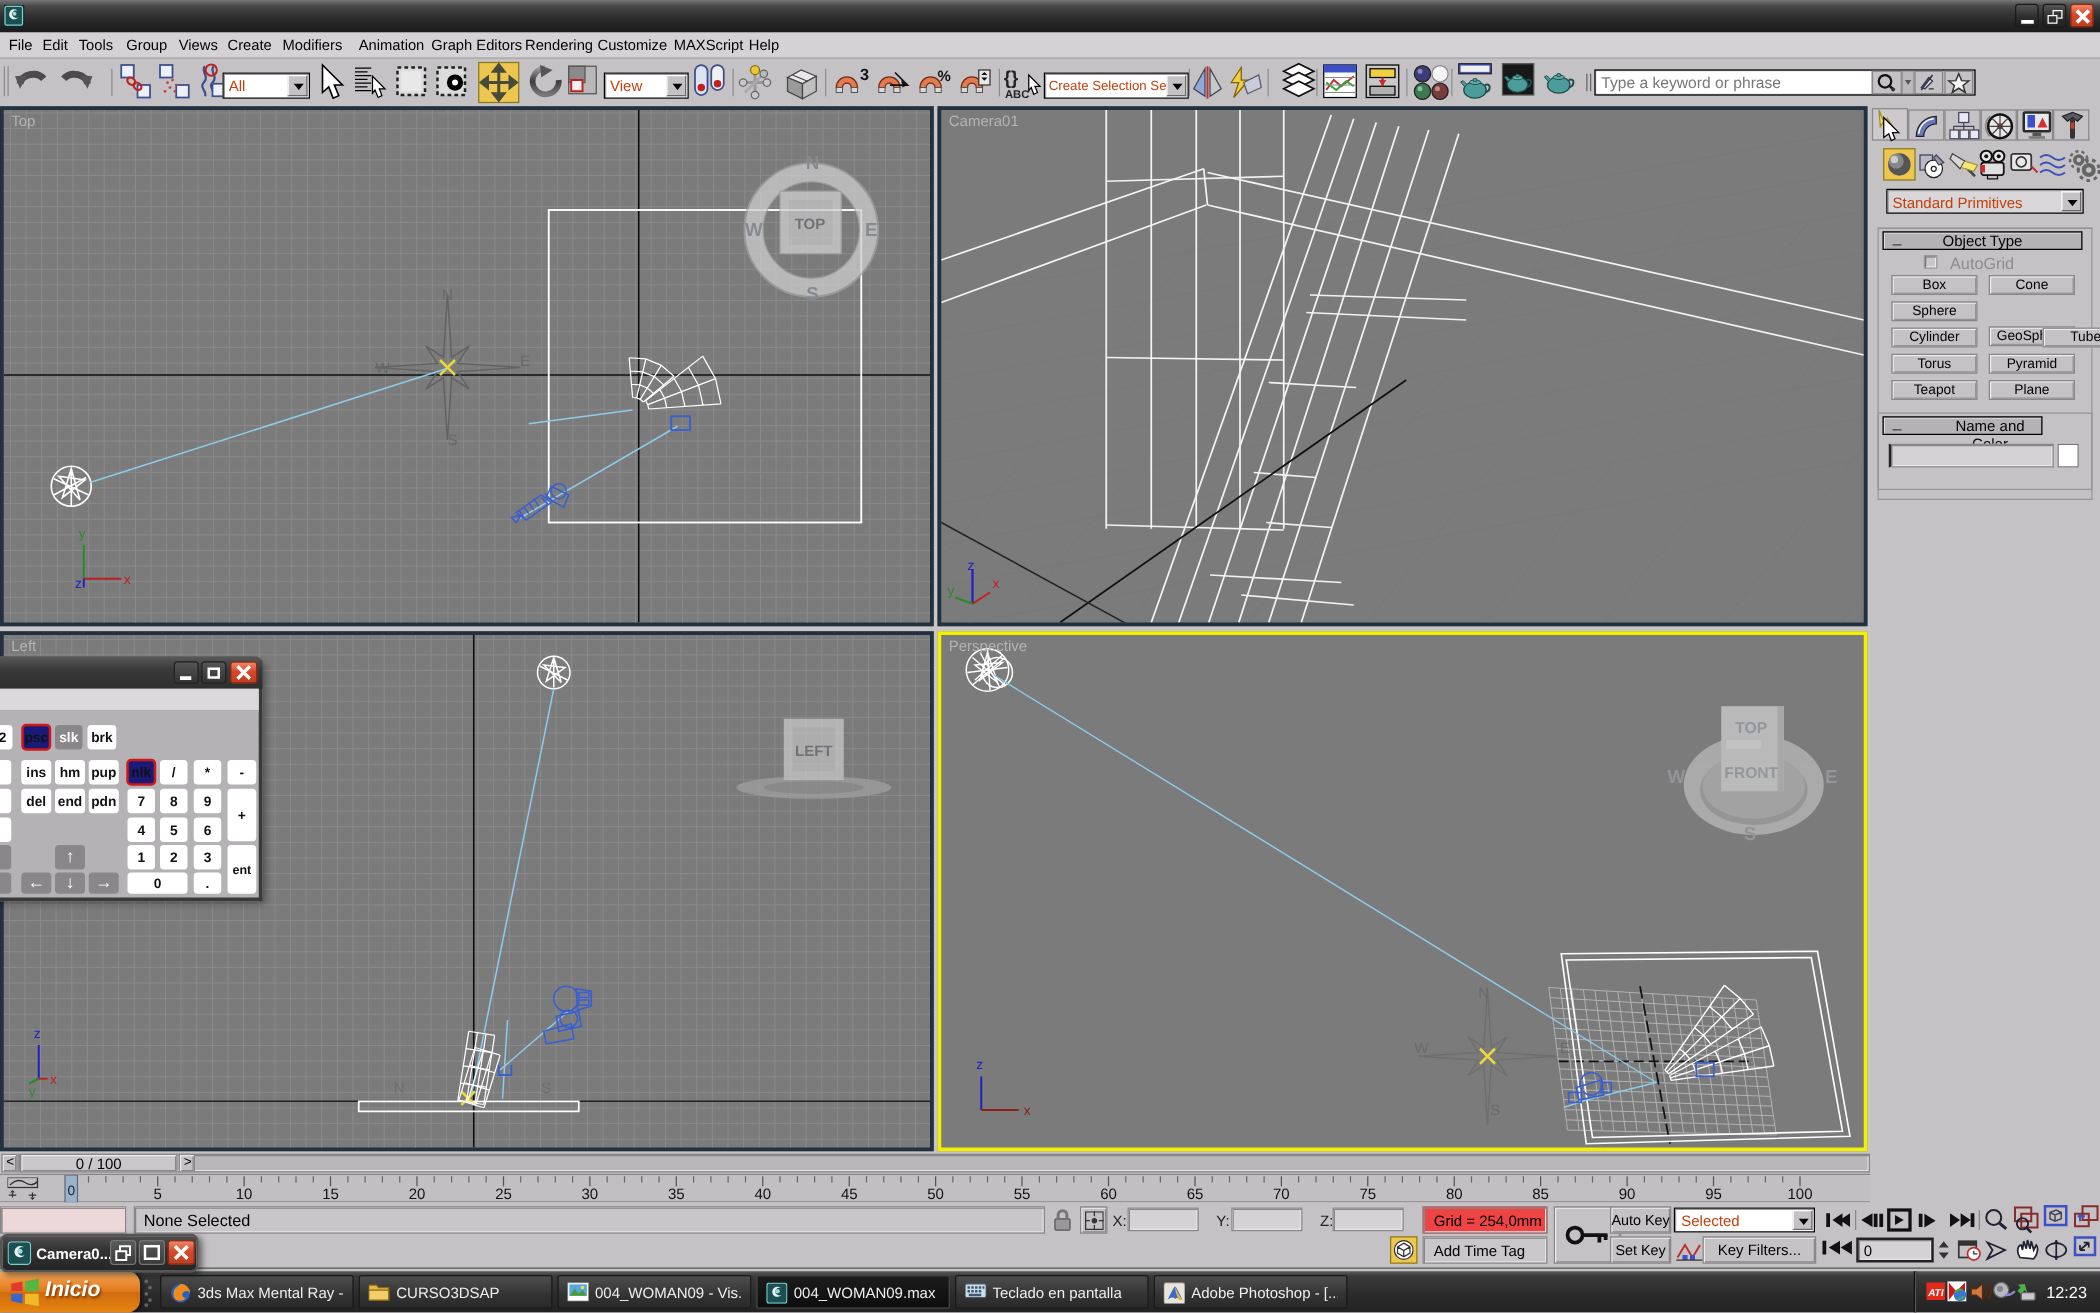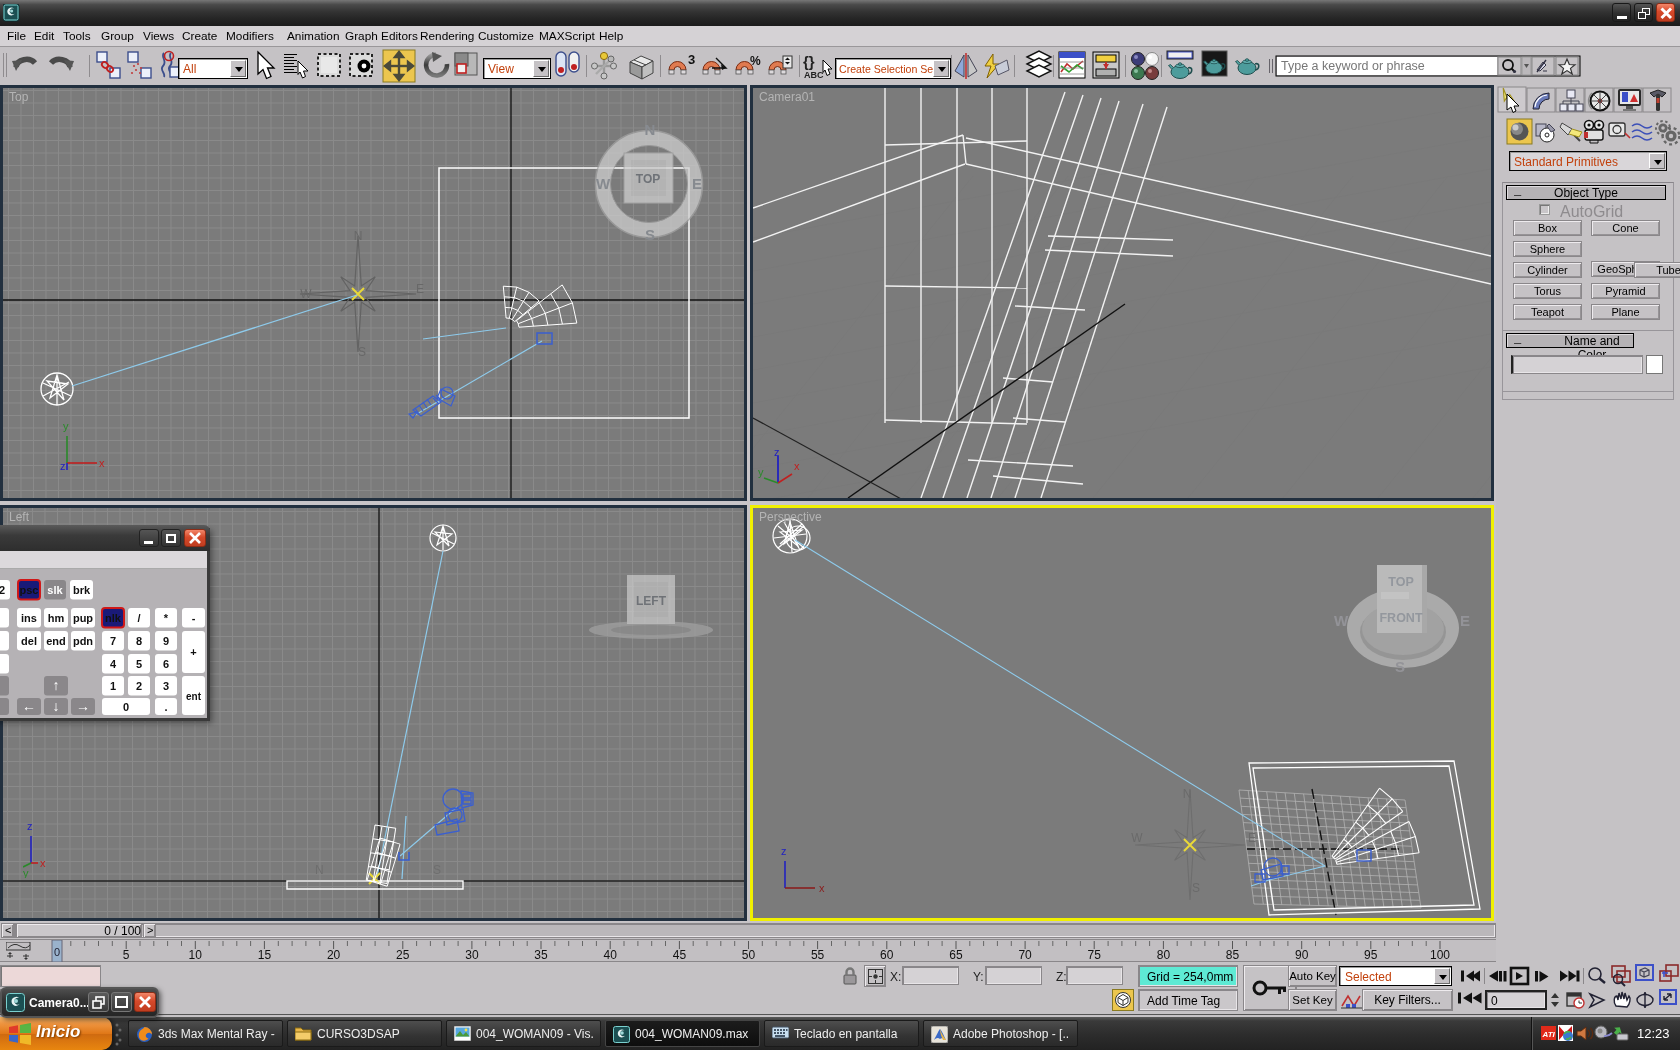"AutoGrid" div.abs { font-size: 16px -> 13px }
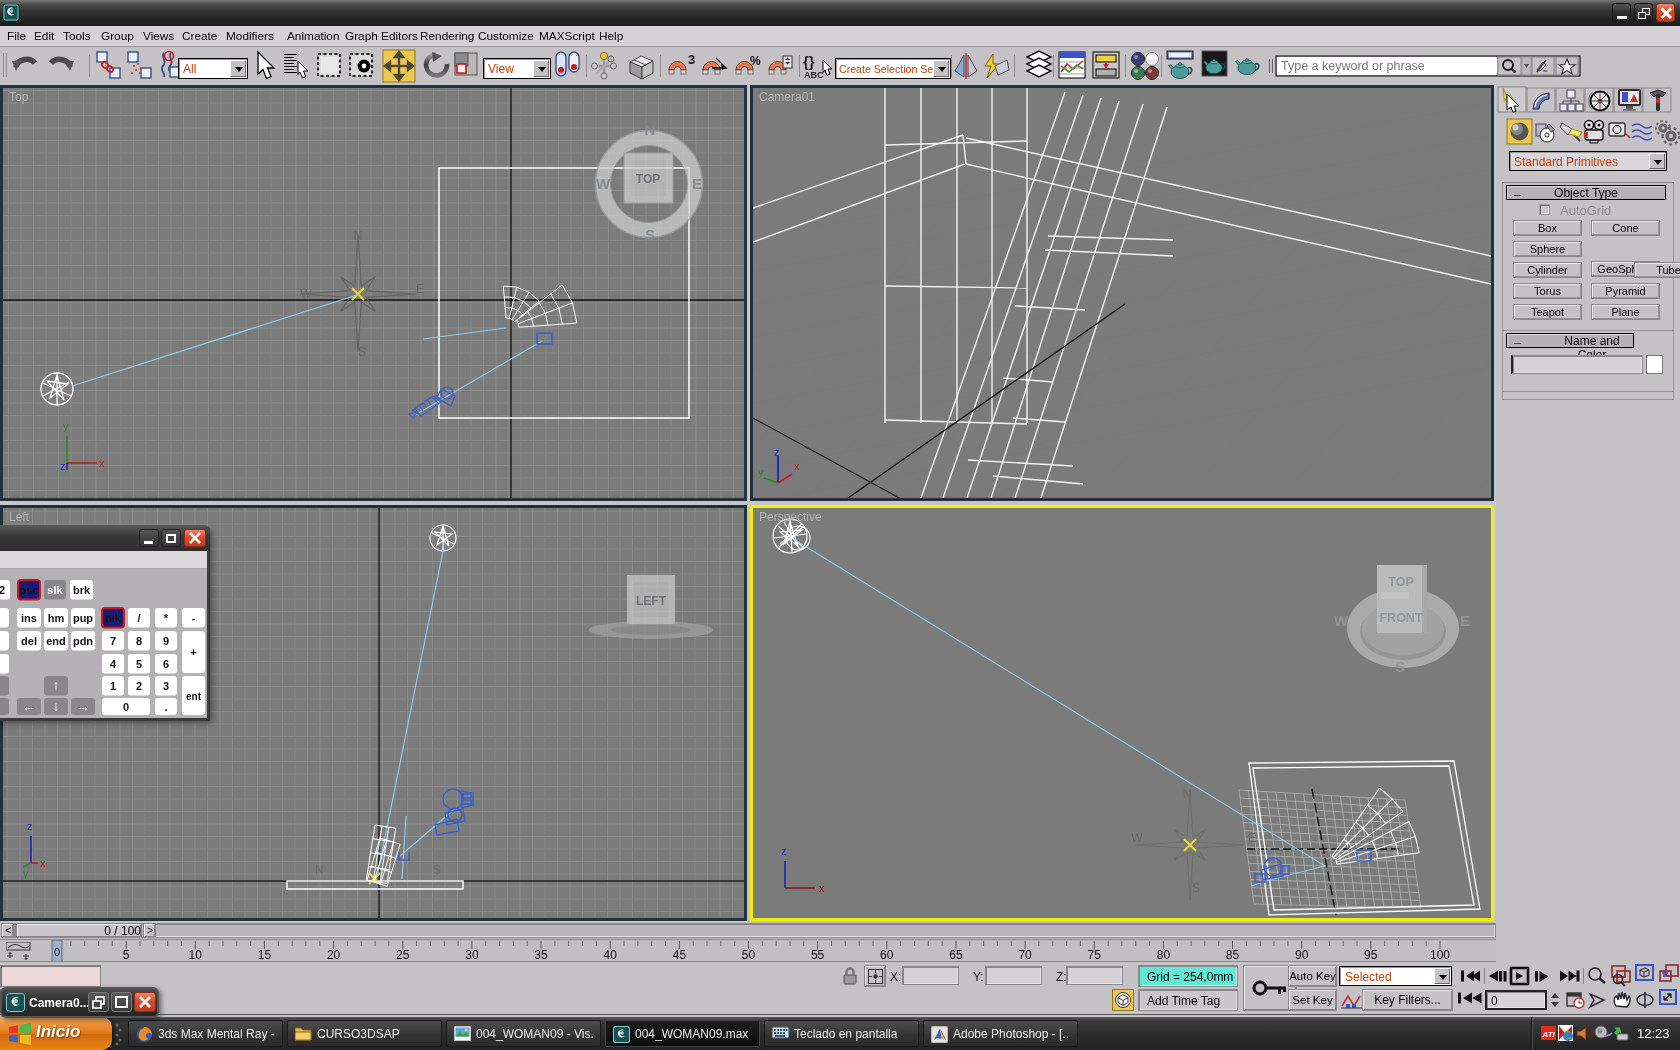"0 / 100" div.raised { text-align: right -> center }
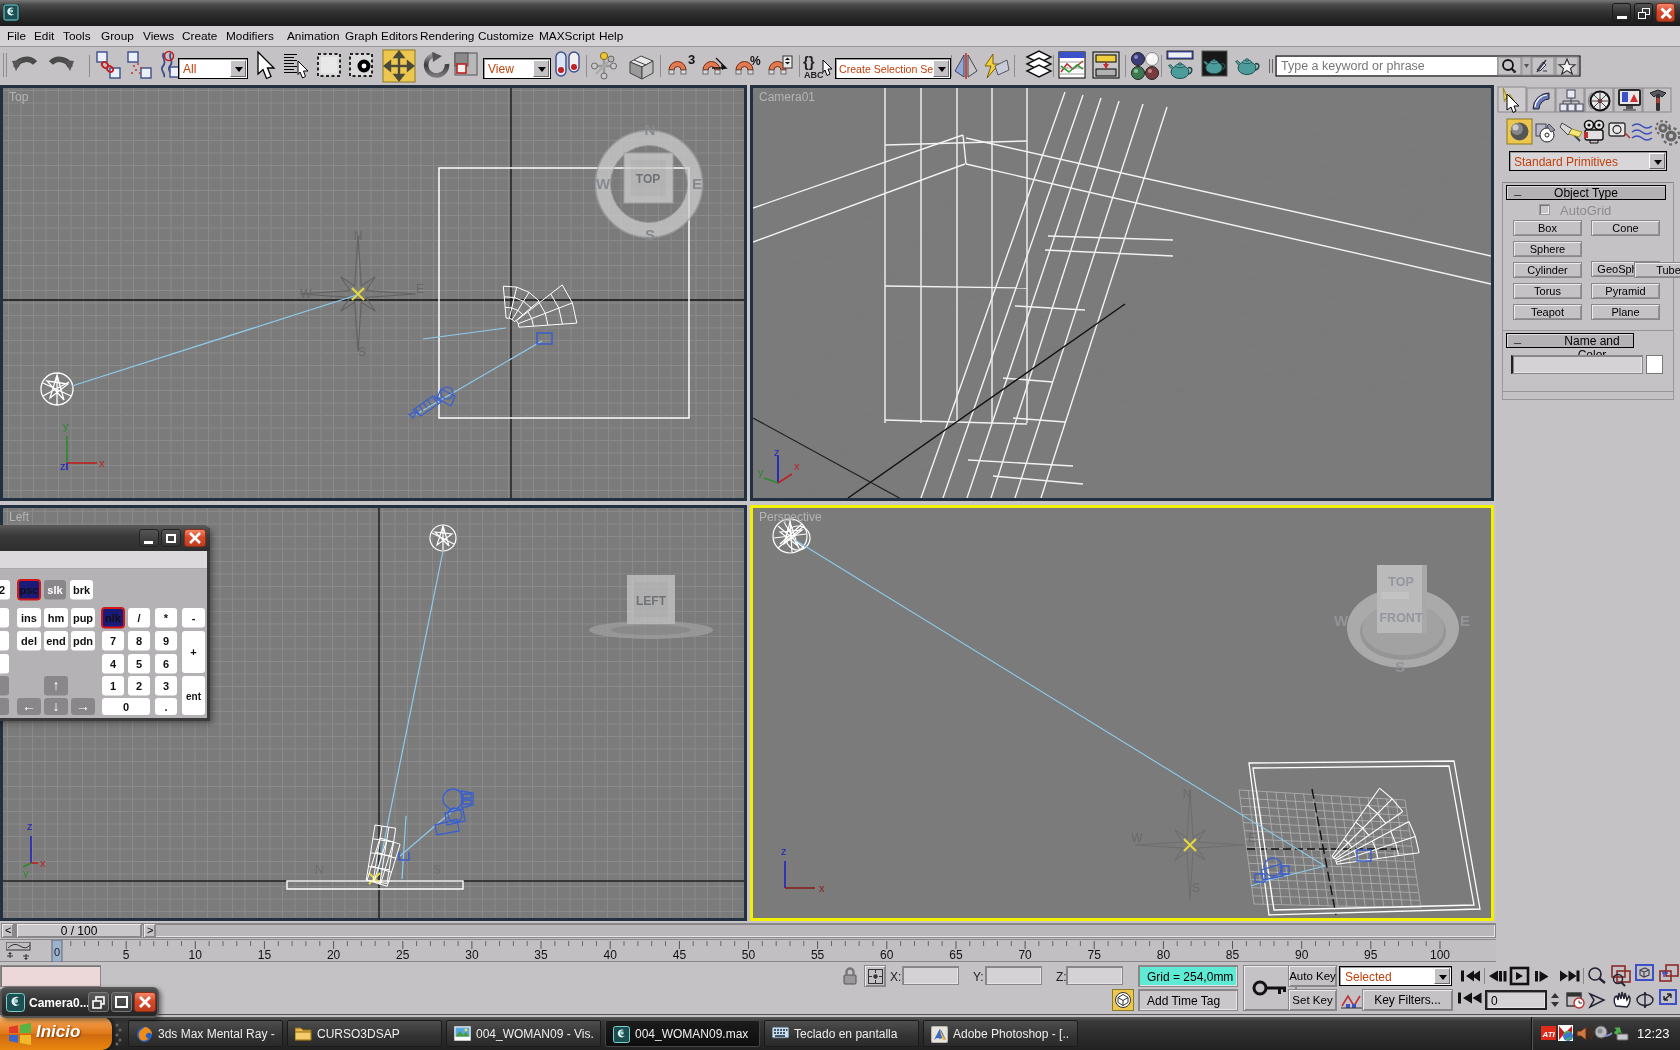"None Selected" div.sunk { html: none -> <div> <span>None Selected</span> </div> }
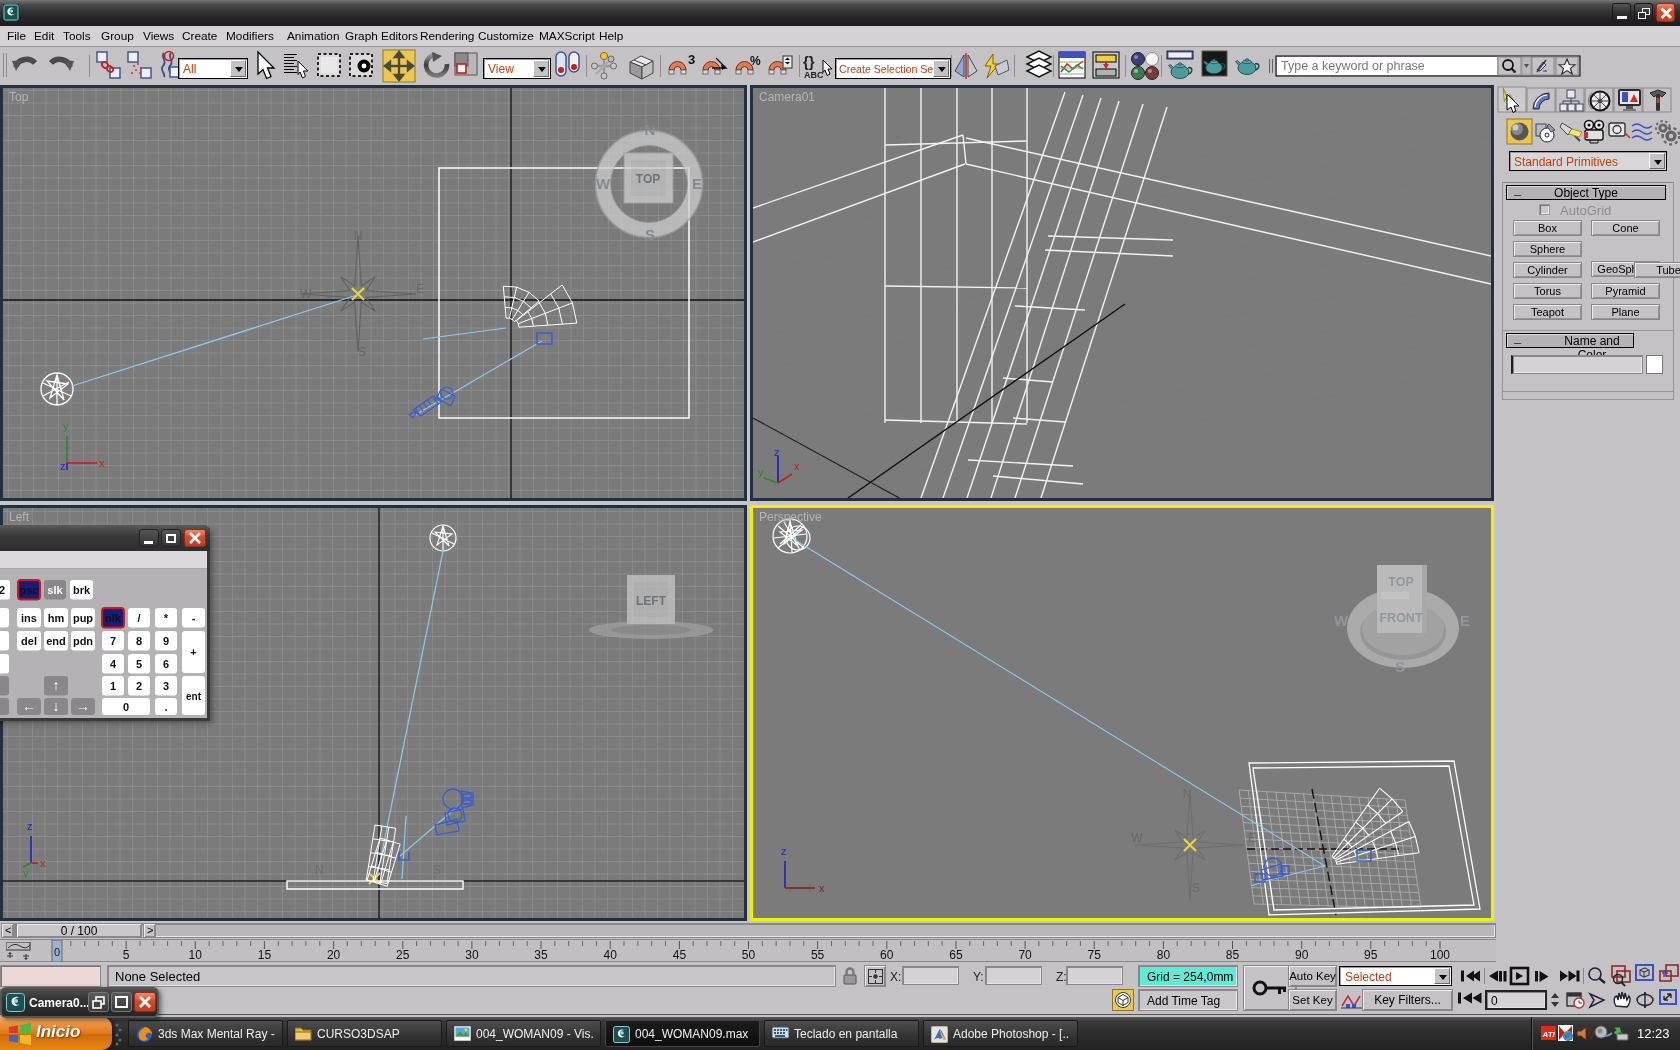"Grid = 254,0mm" div.sunk { background: #5eead4 -> #ef4444 }
